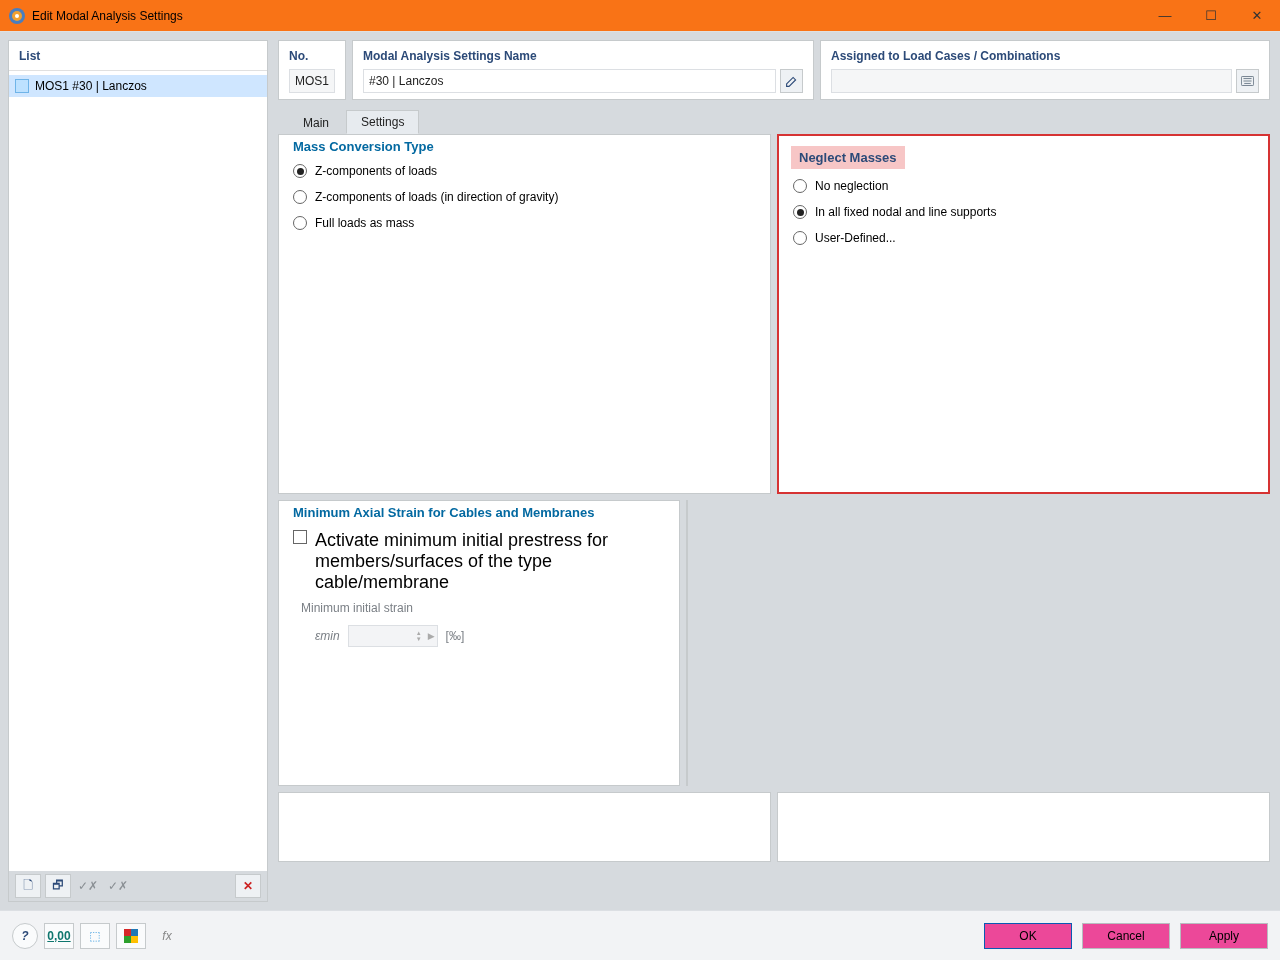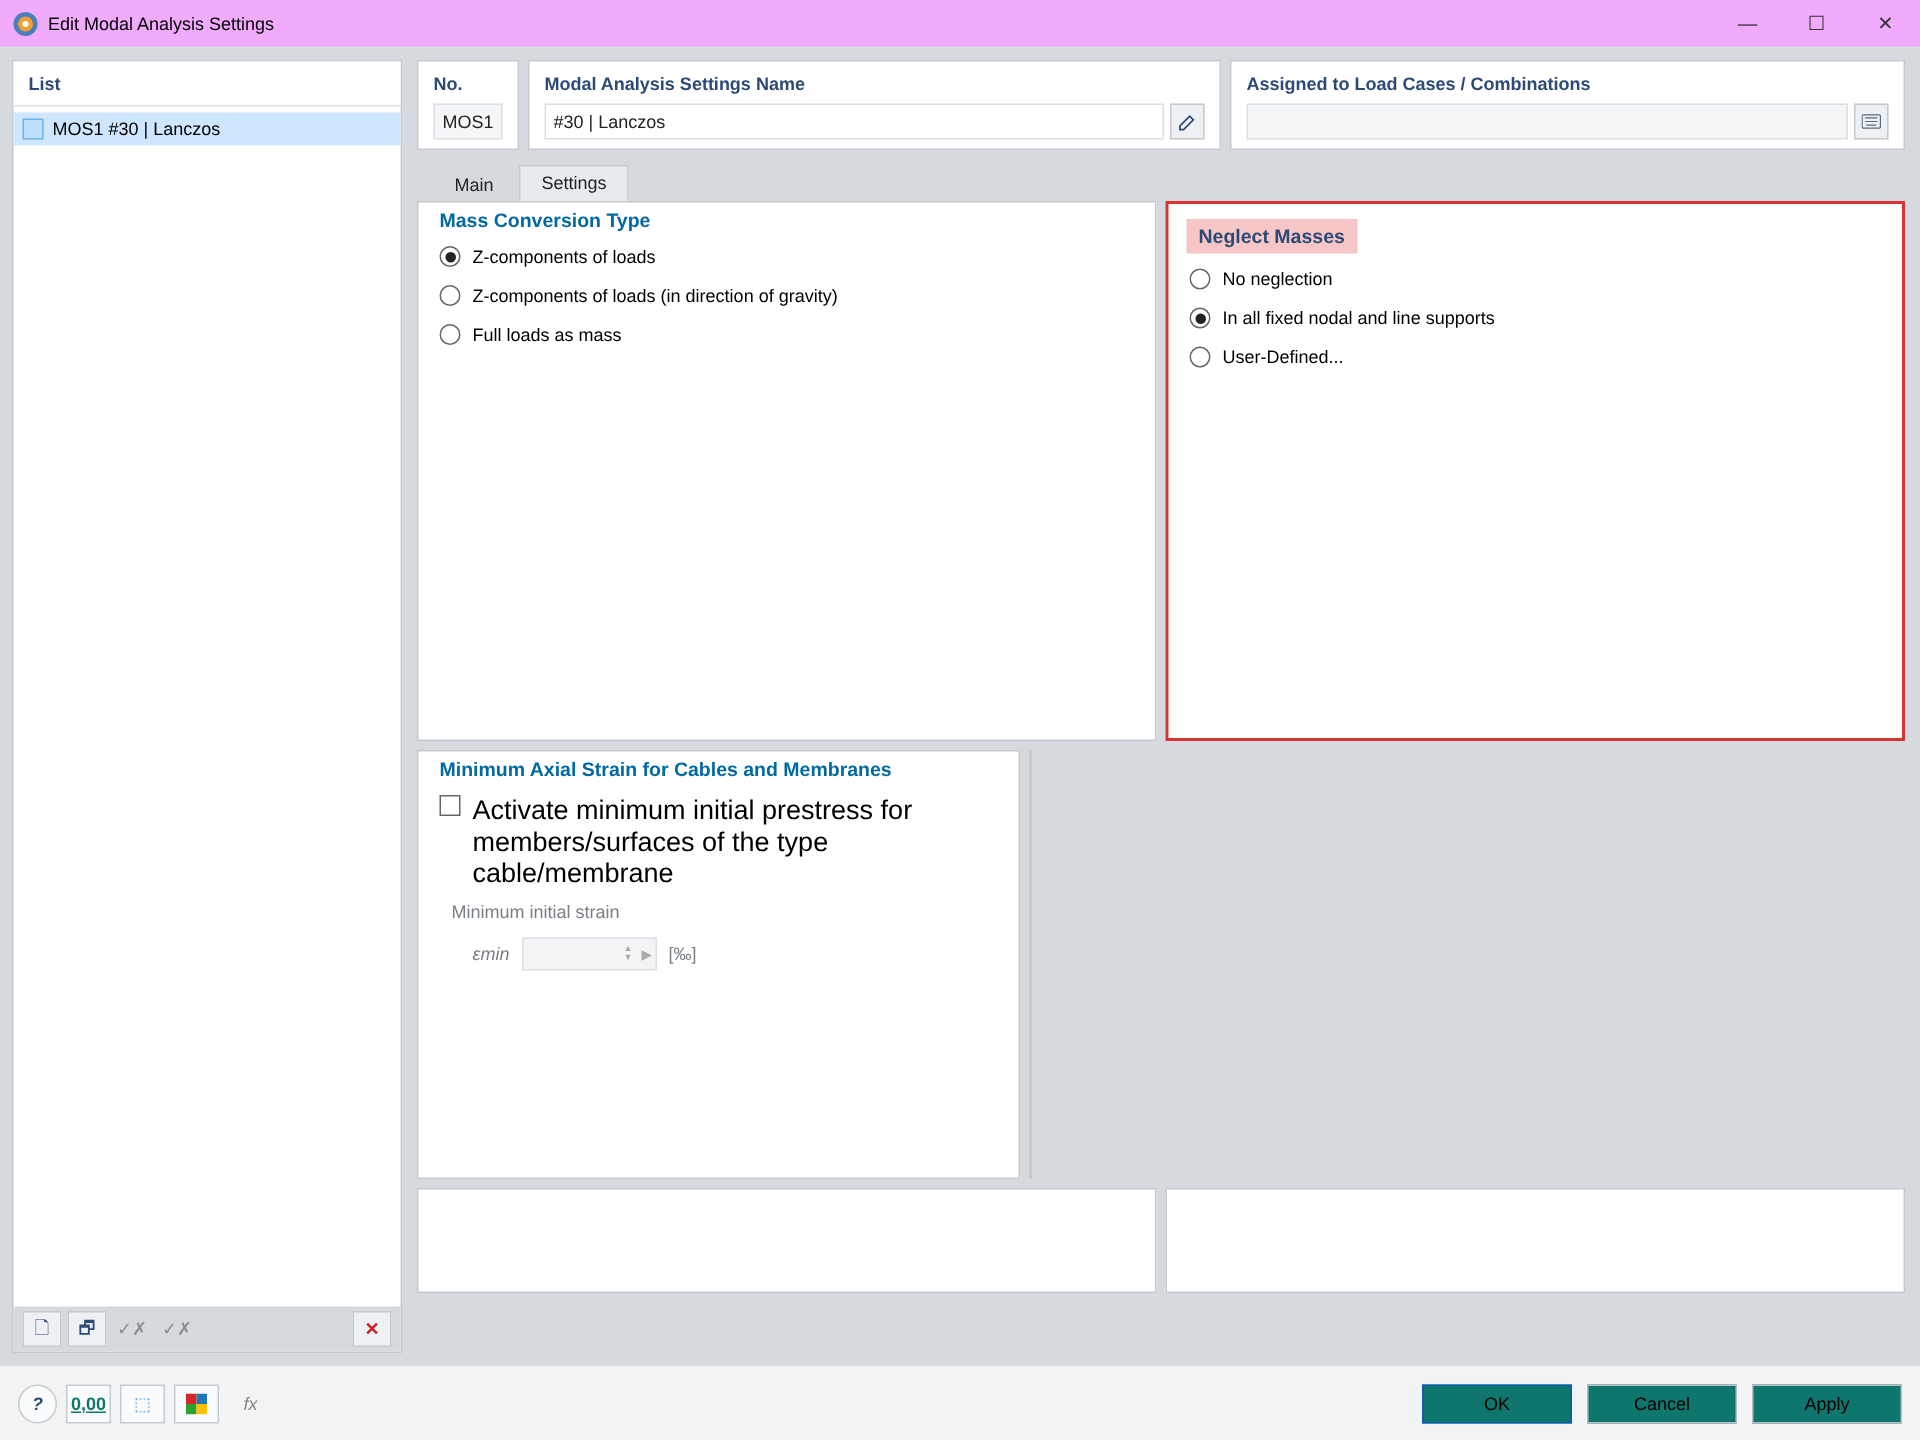"Edit Modal Analysis Settings" .titlebar { background: #f0abfc -> #f97316 }
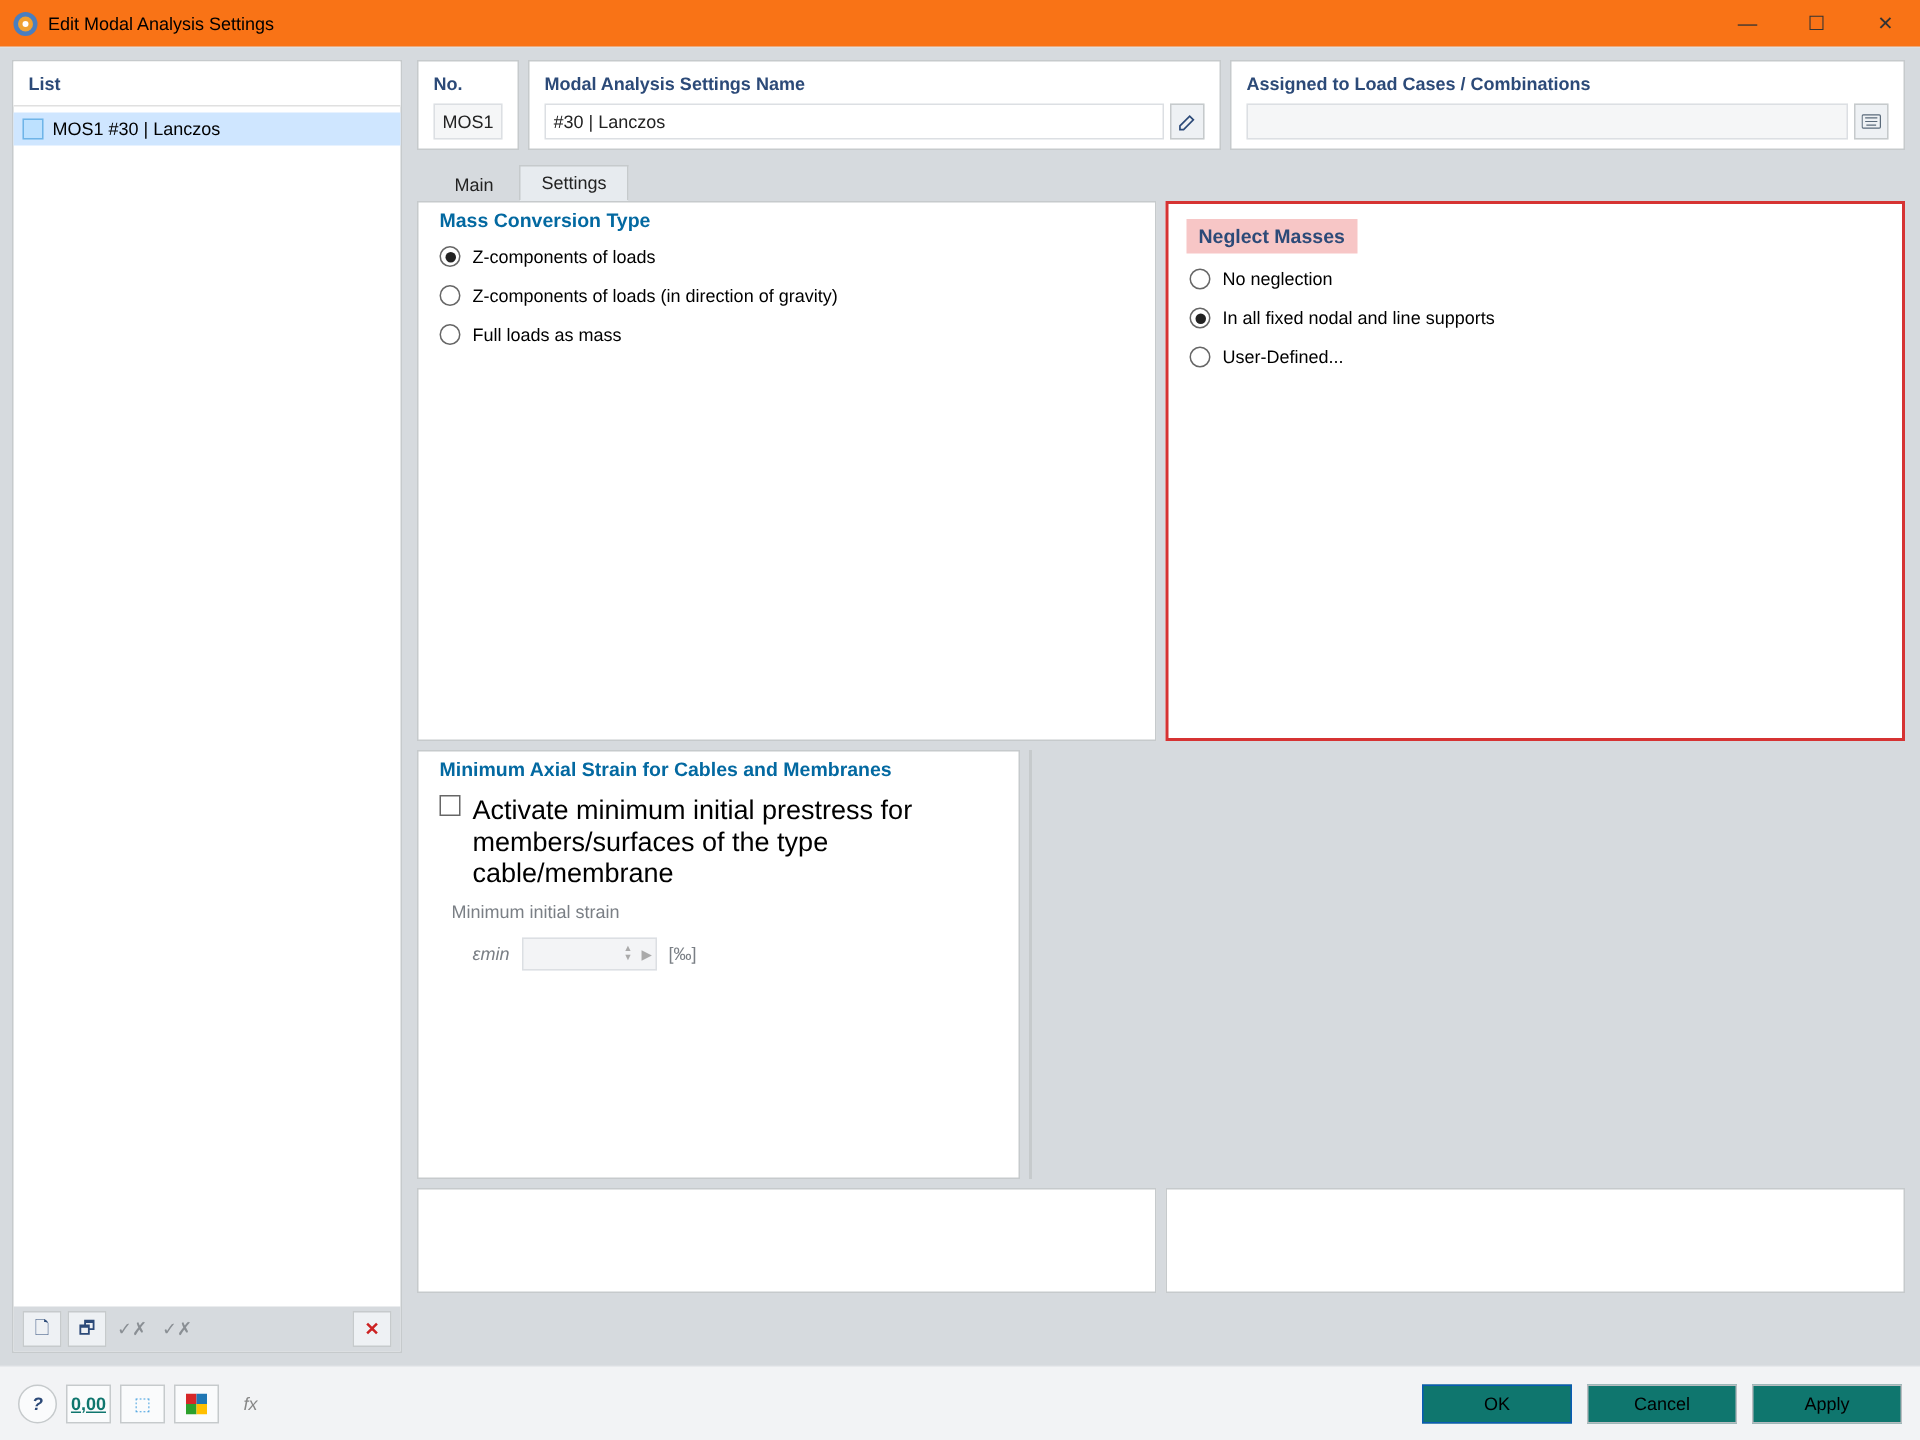"OK" .btn { background: #0f766e -> #ec4899; width: 100px -> 88px }
